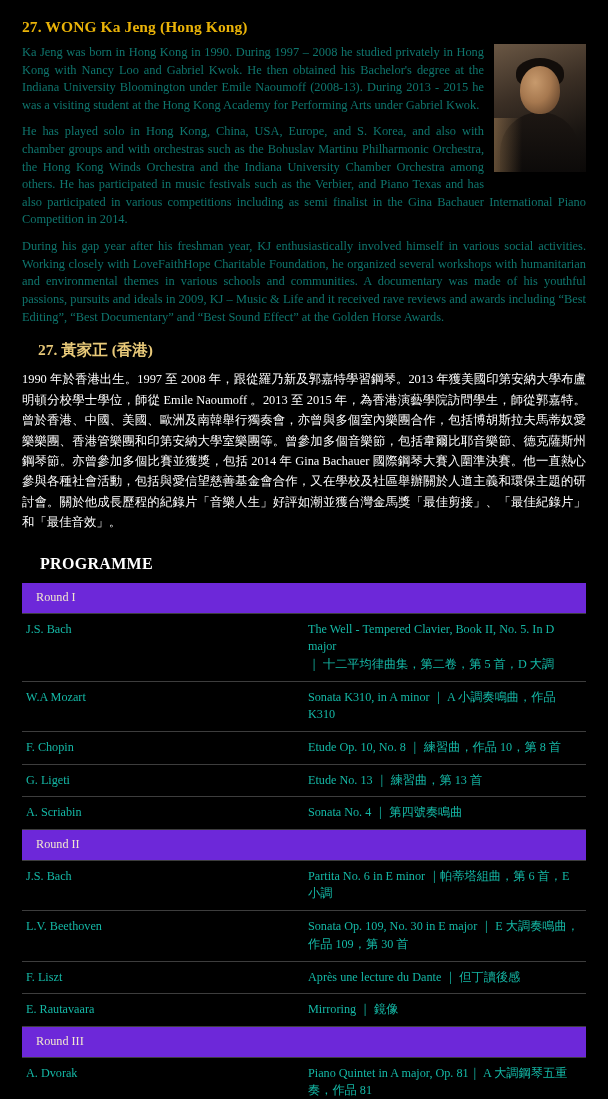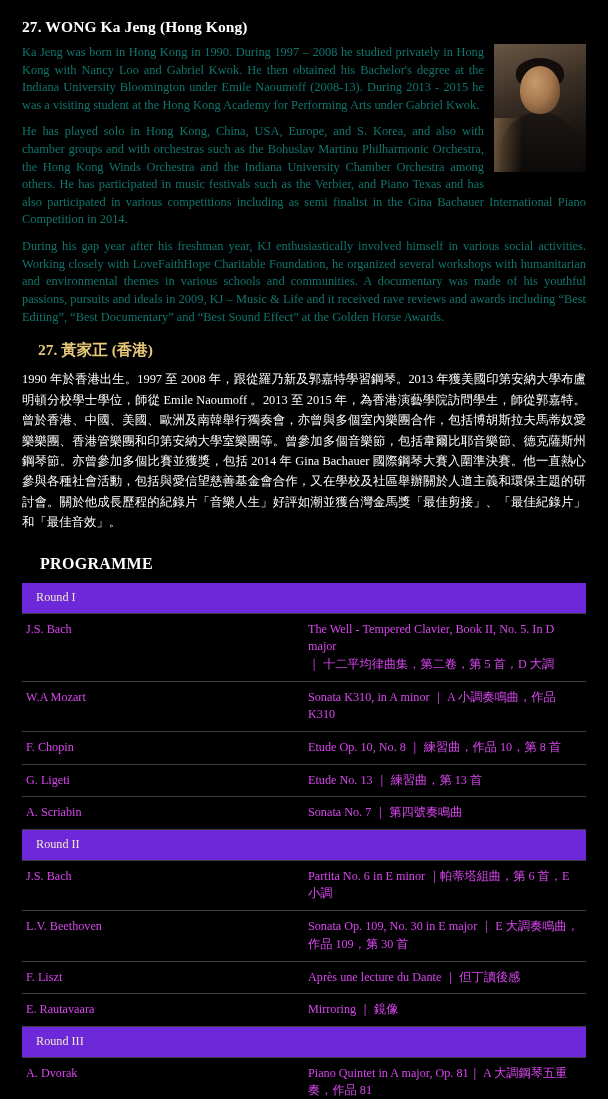"27. WONG Ka Jeng (Hong" .bio-title { color: #ffffff -> #eab308 }
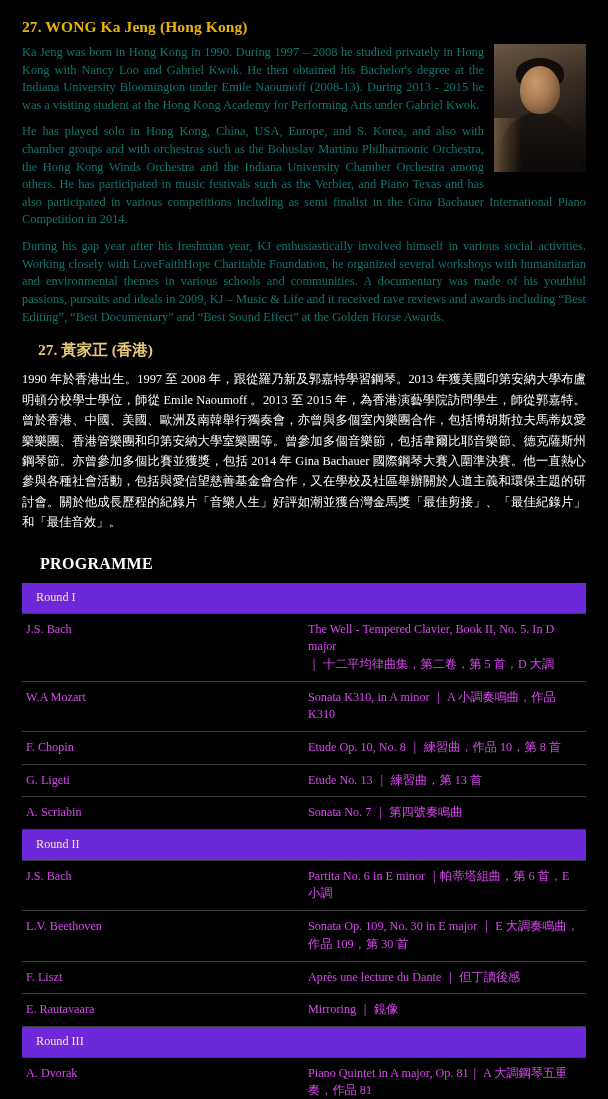"J.S. Bach" table.programme td { color: #d946ef -> #14b8a6 }
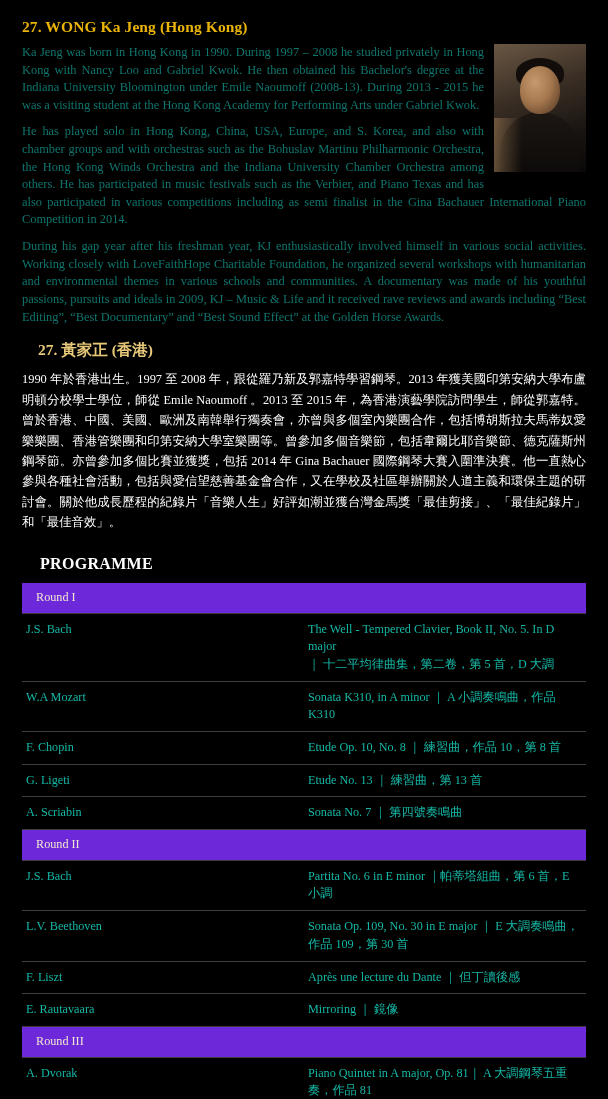"Sonata No. 7 ｜ 第四號奏鳴曲" td.work { text: 7 -> 4 }
